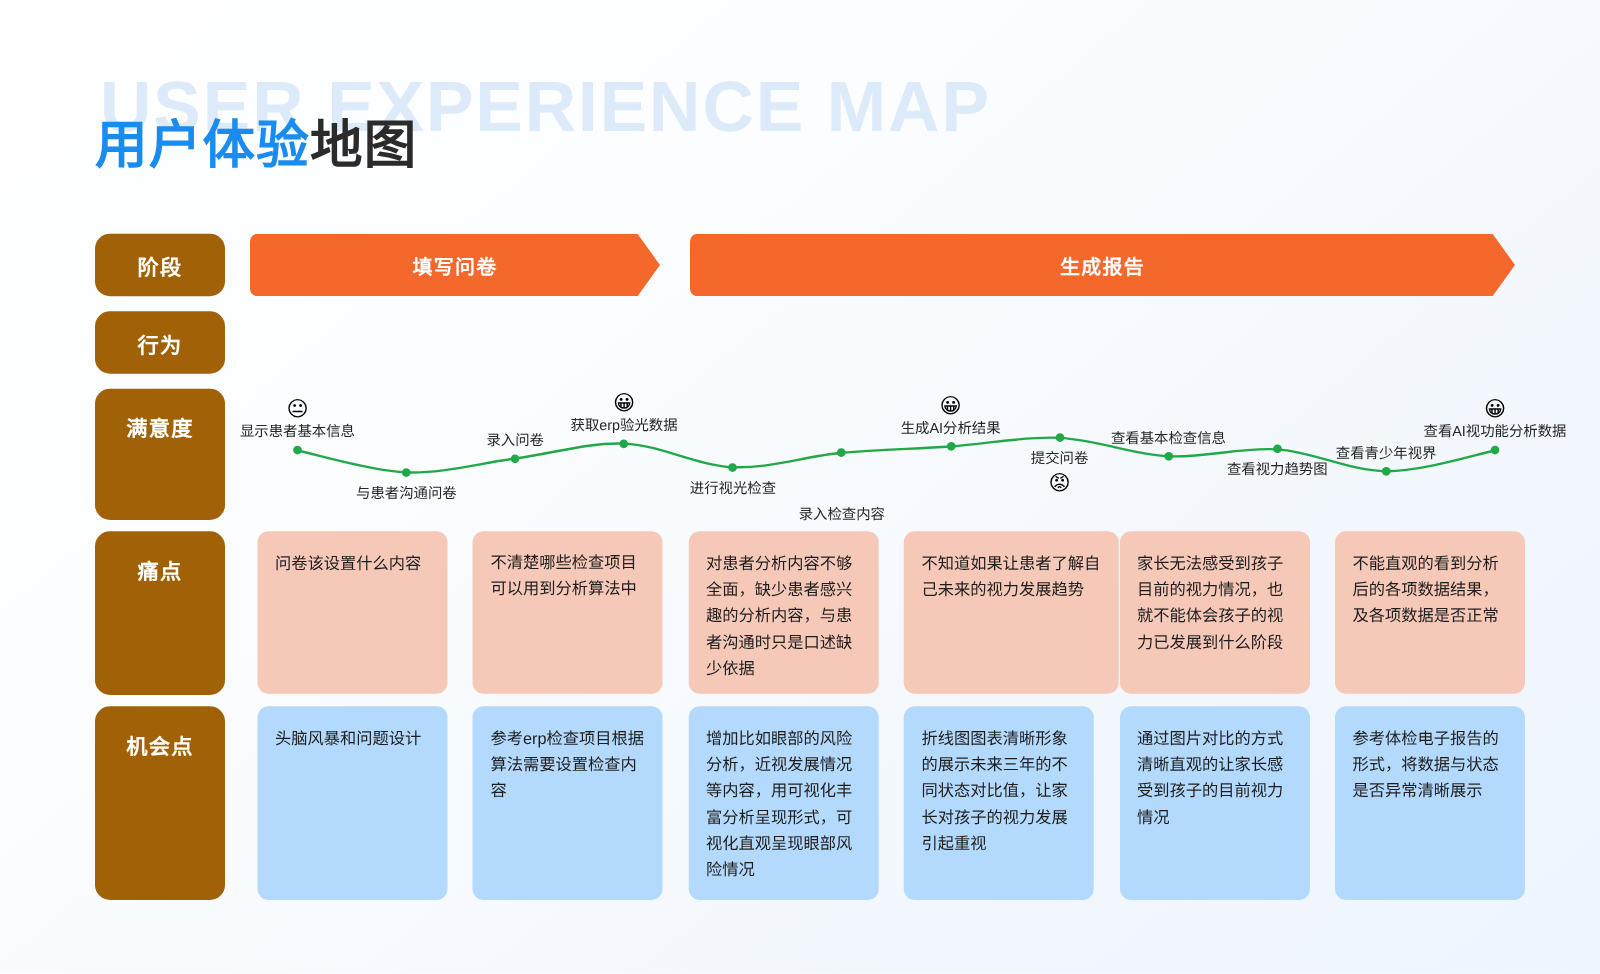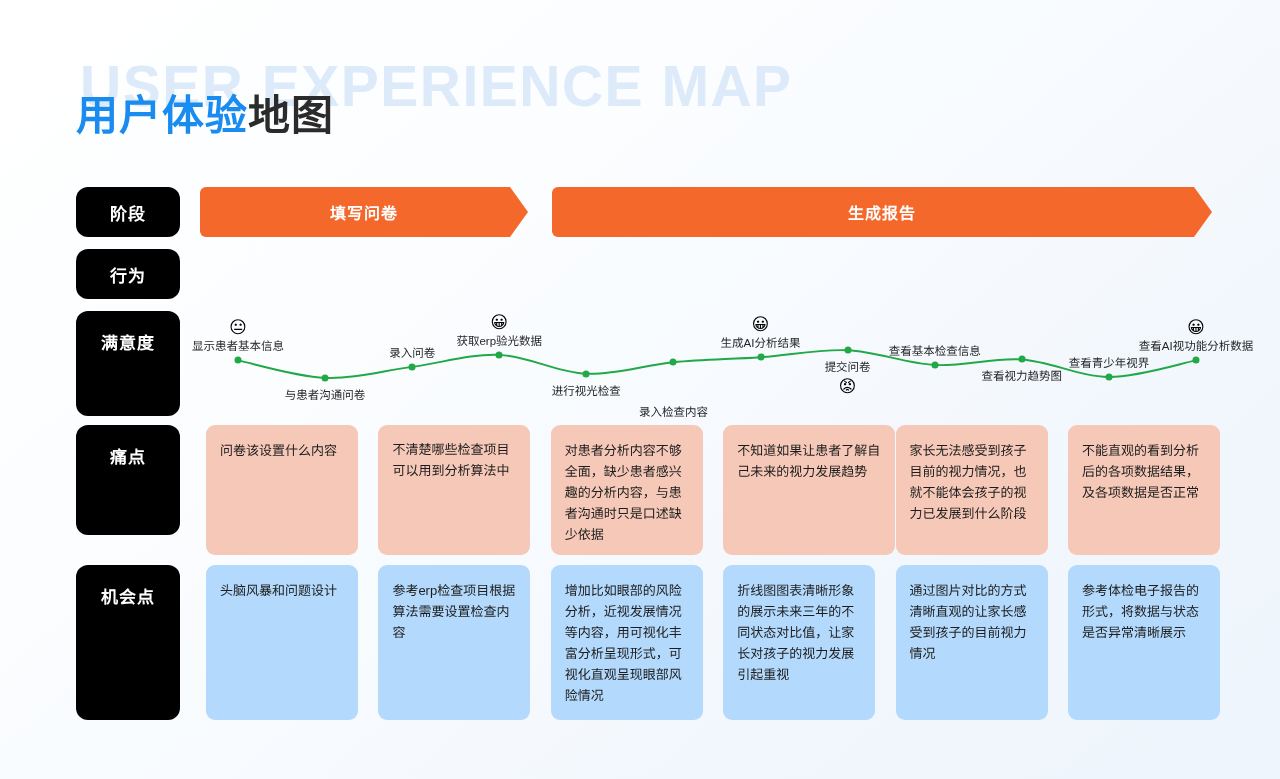"阶段" .rowlabel { background: #000000 -> #a16207 }
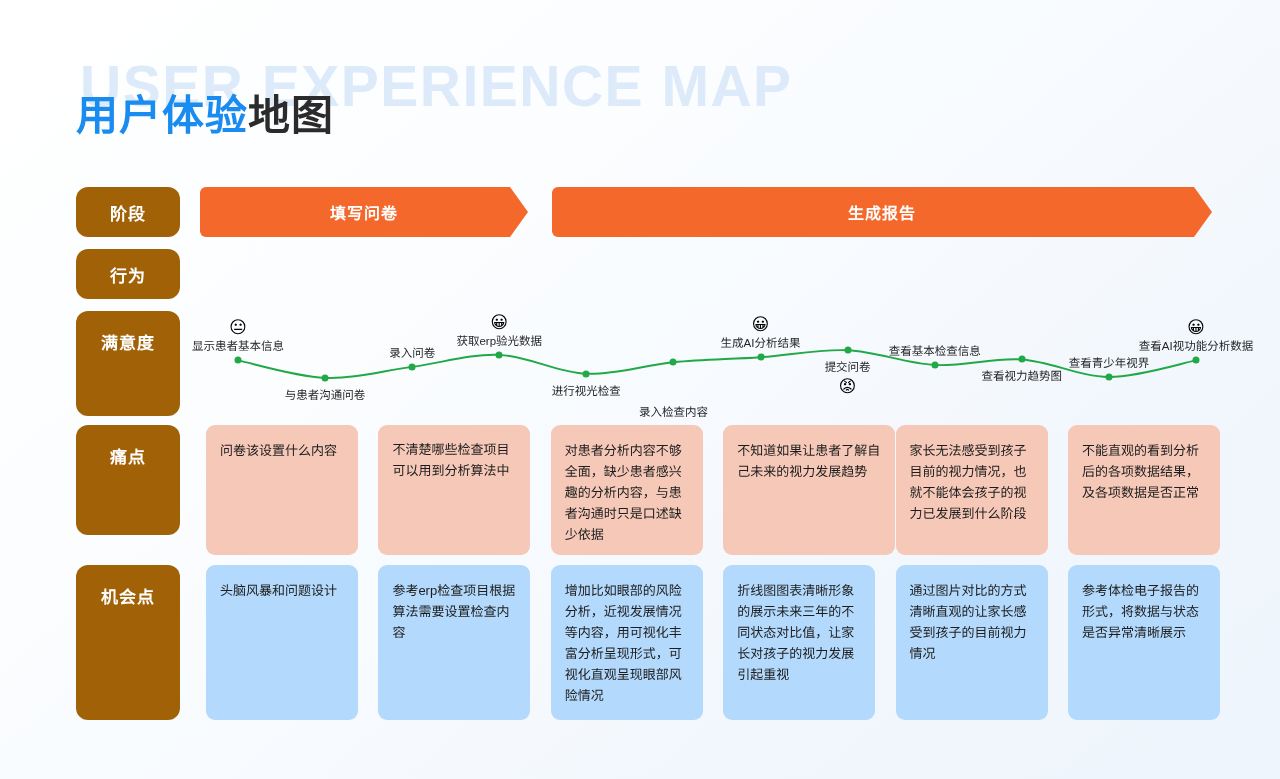"痛点" .rowlabel.r-pain { height: 110px -> 131px }
